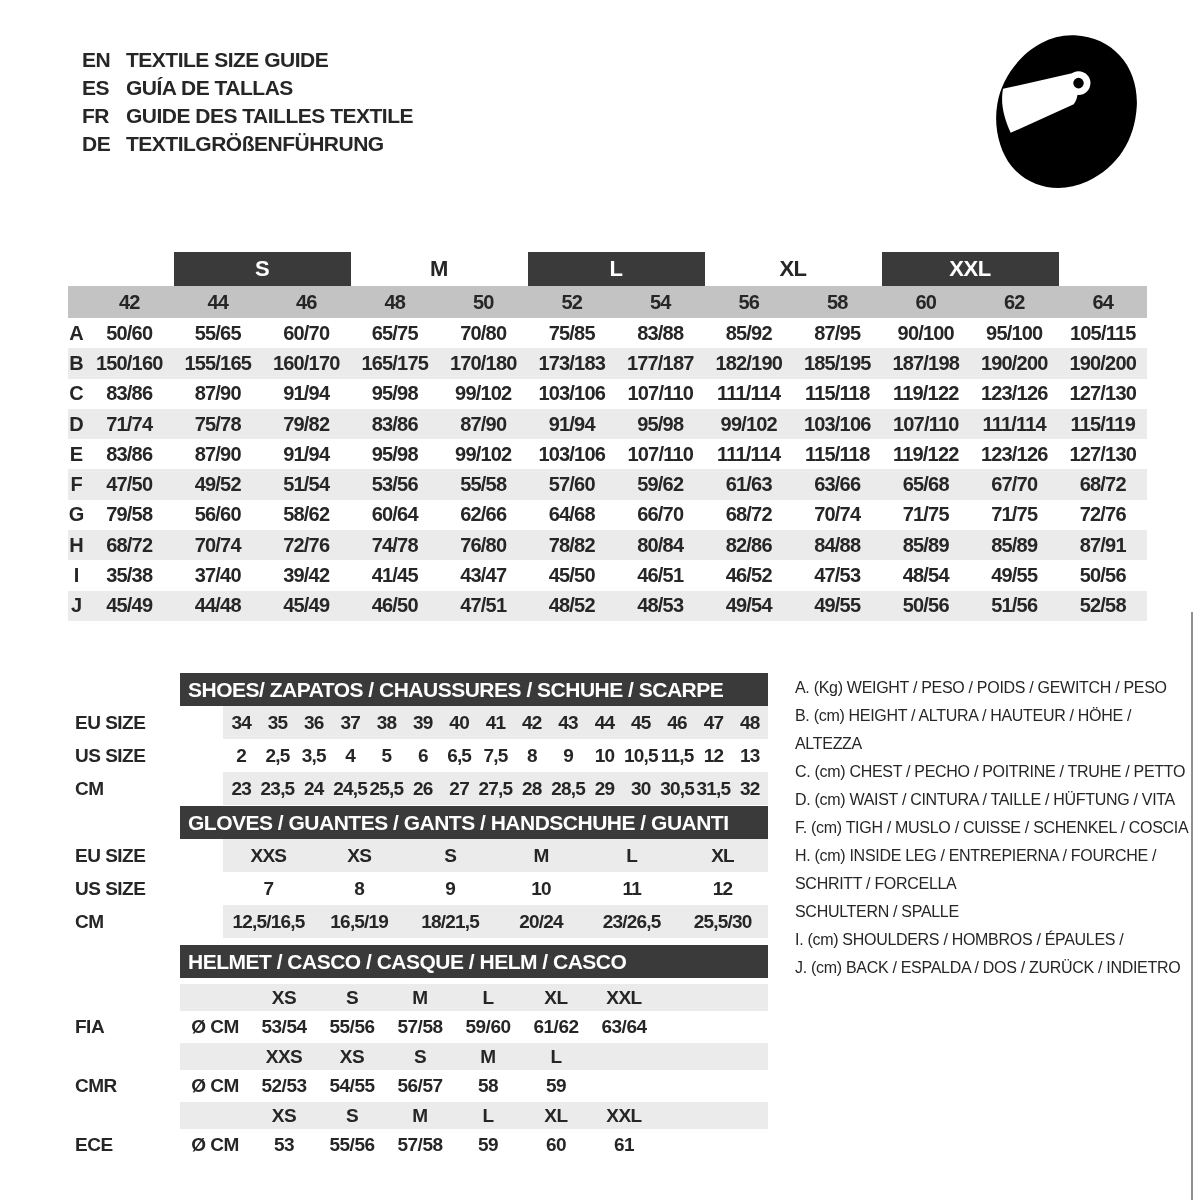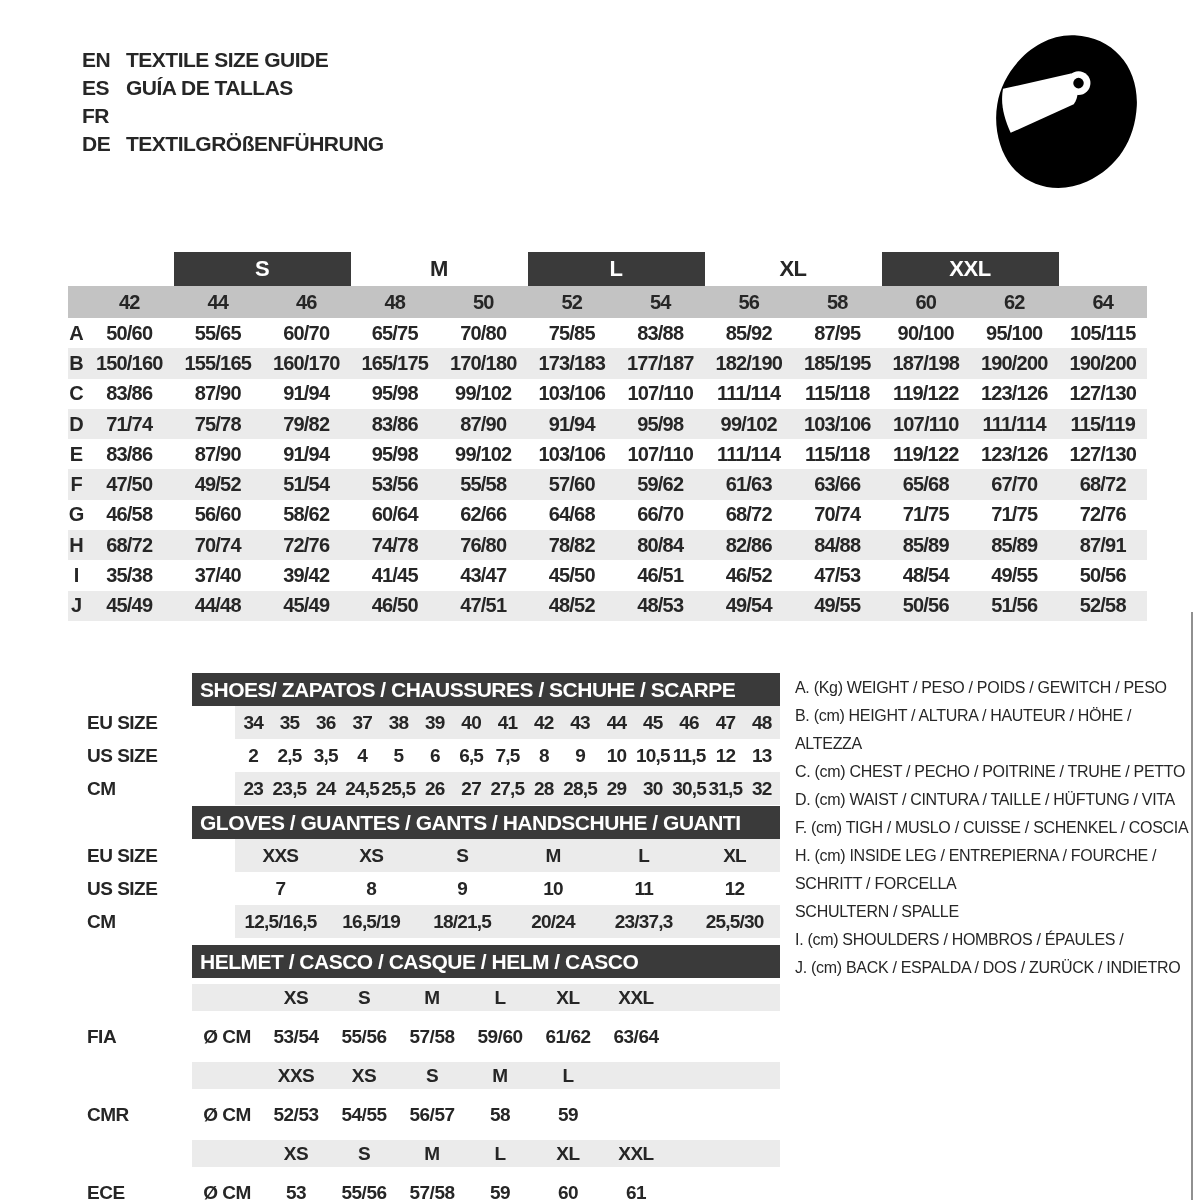"GUIDE DES TAILLES TEXTILE" span.lang-title { html: none -> <span>GUIDE DES TAILLES TEXTILE</span> }
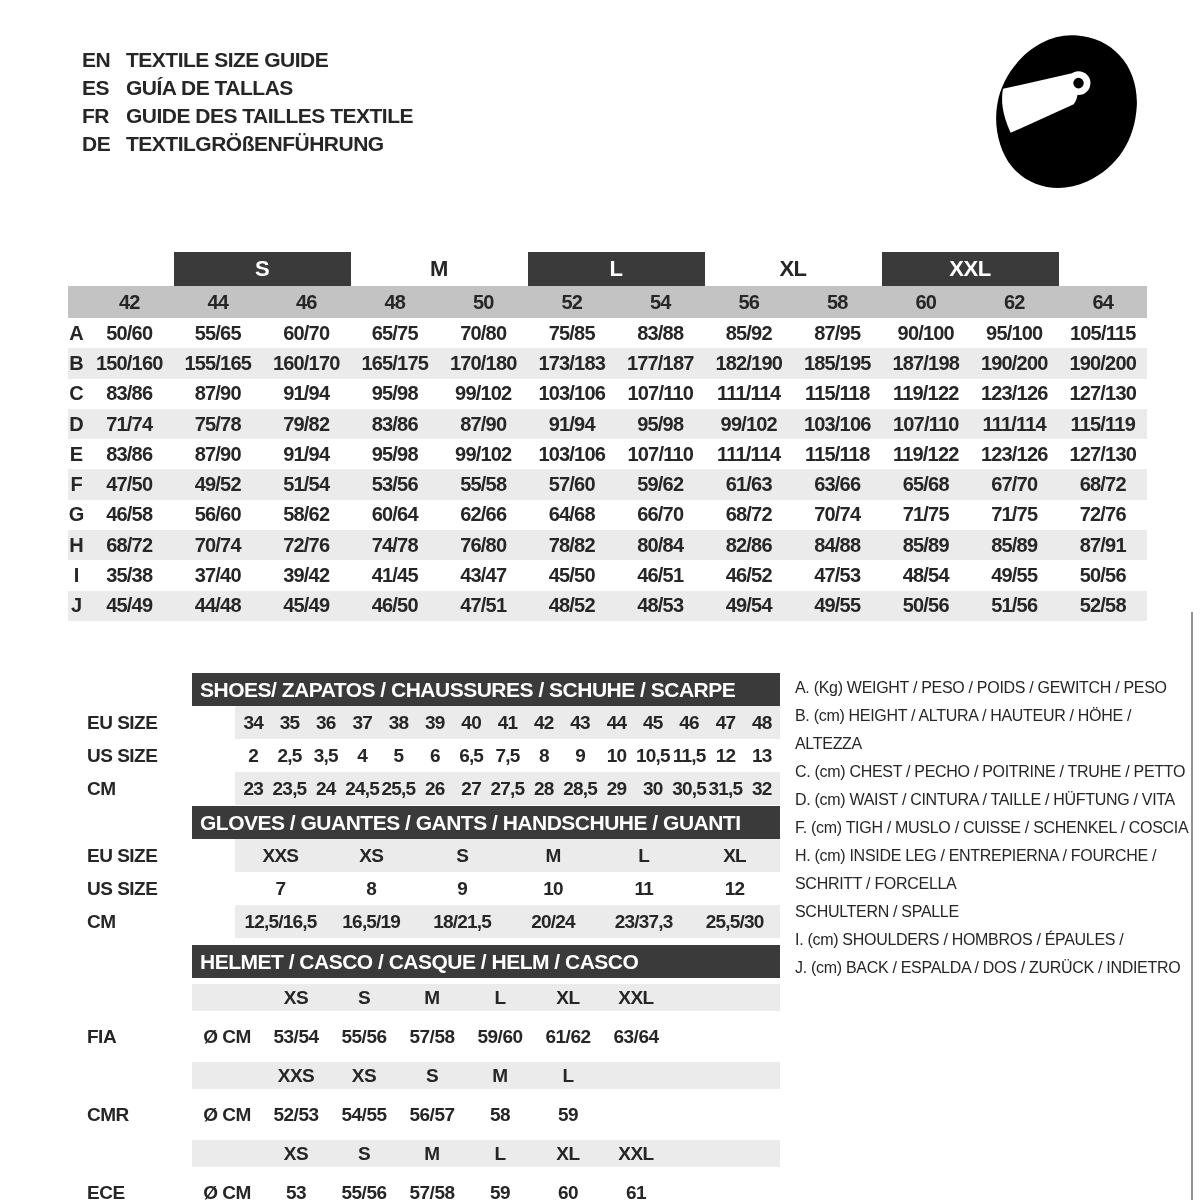"46/58" div.cell { text: 46/58 -> 79/58 }
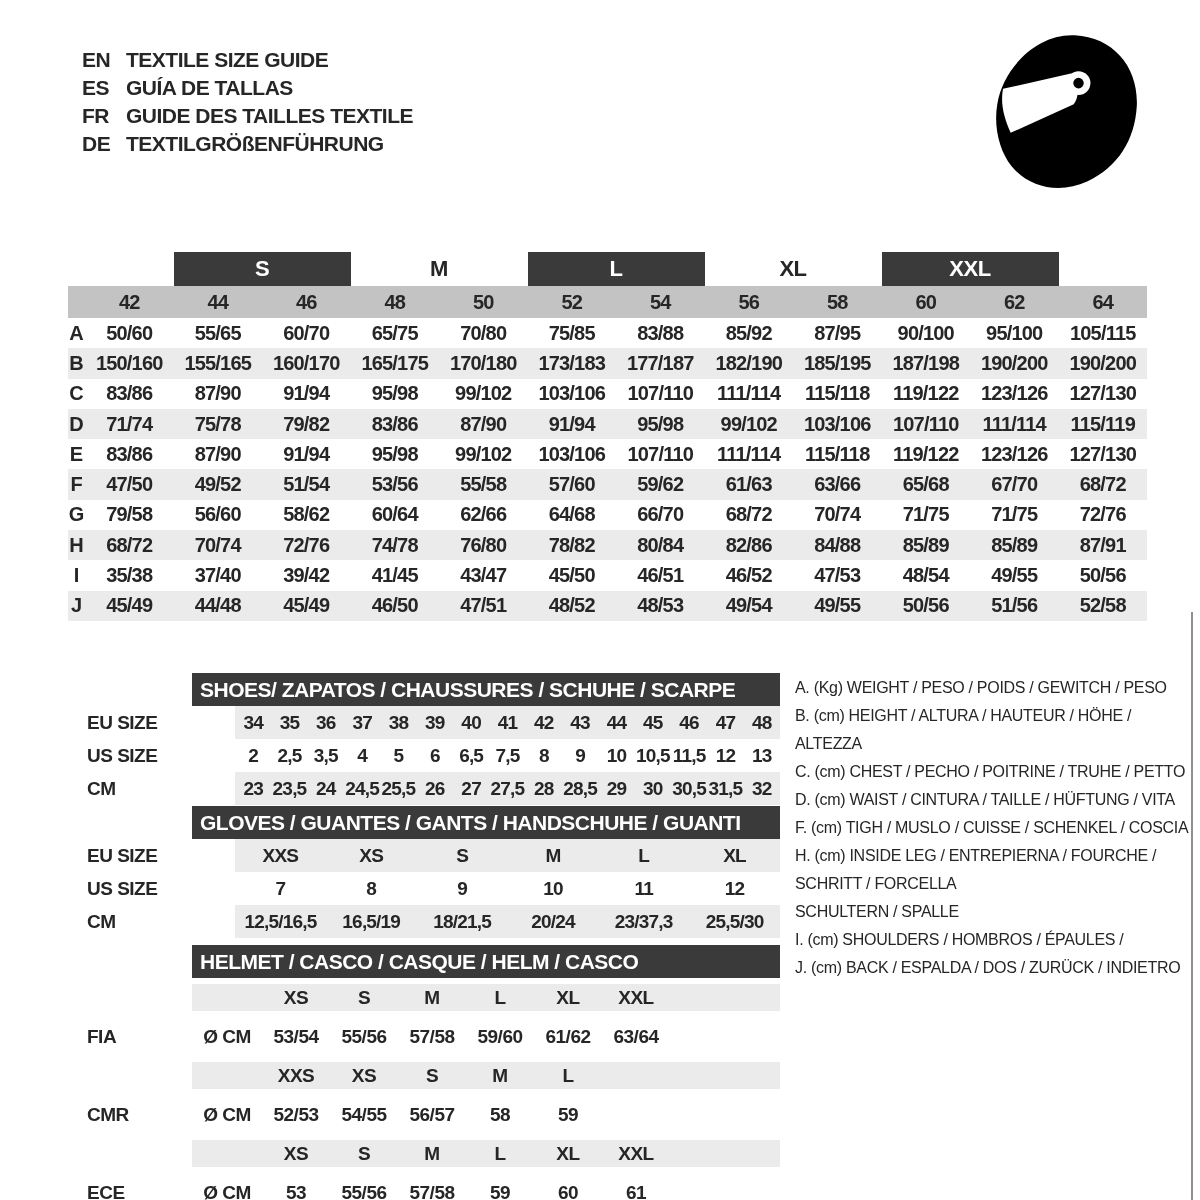"SHOES/ ZAPATOS / CHAUSSURES /" .subtable { left: 80px -> 68px }
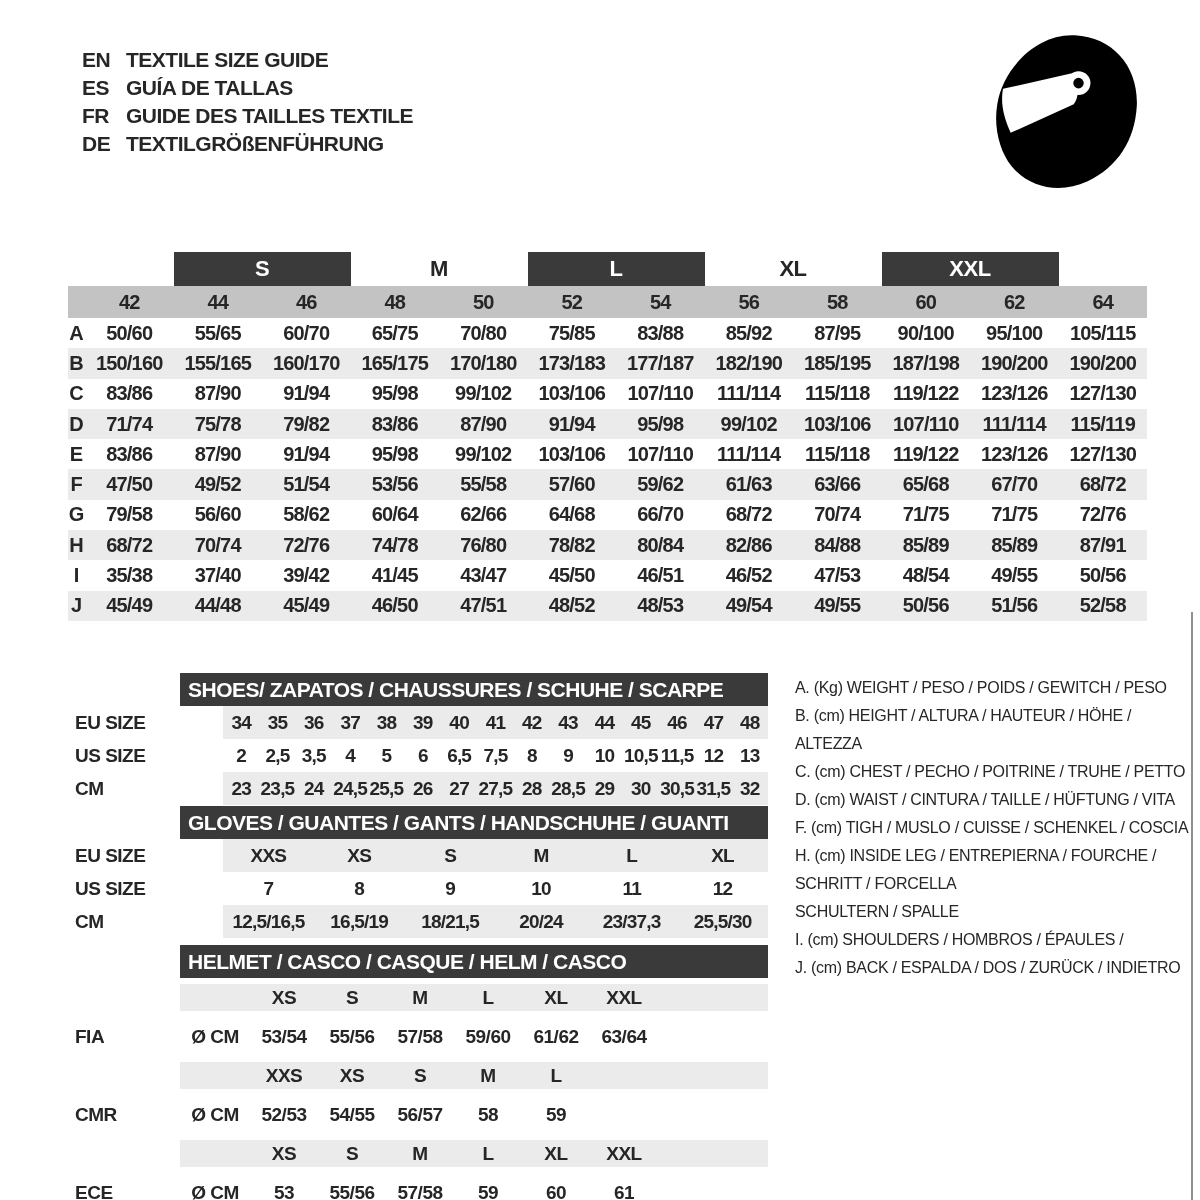"23/37,3" div.scell { text: 23/37,3 -> 23/26,5 }
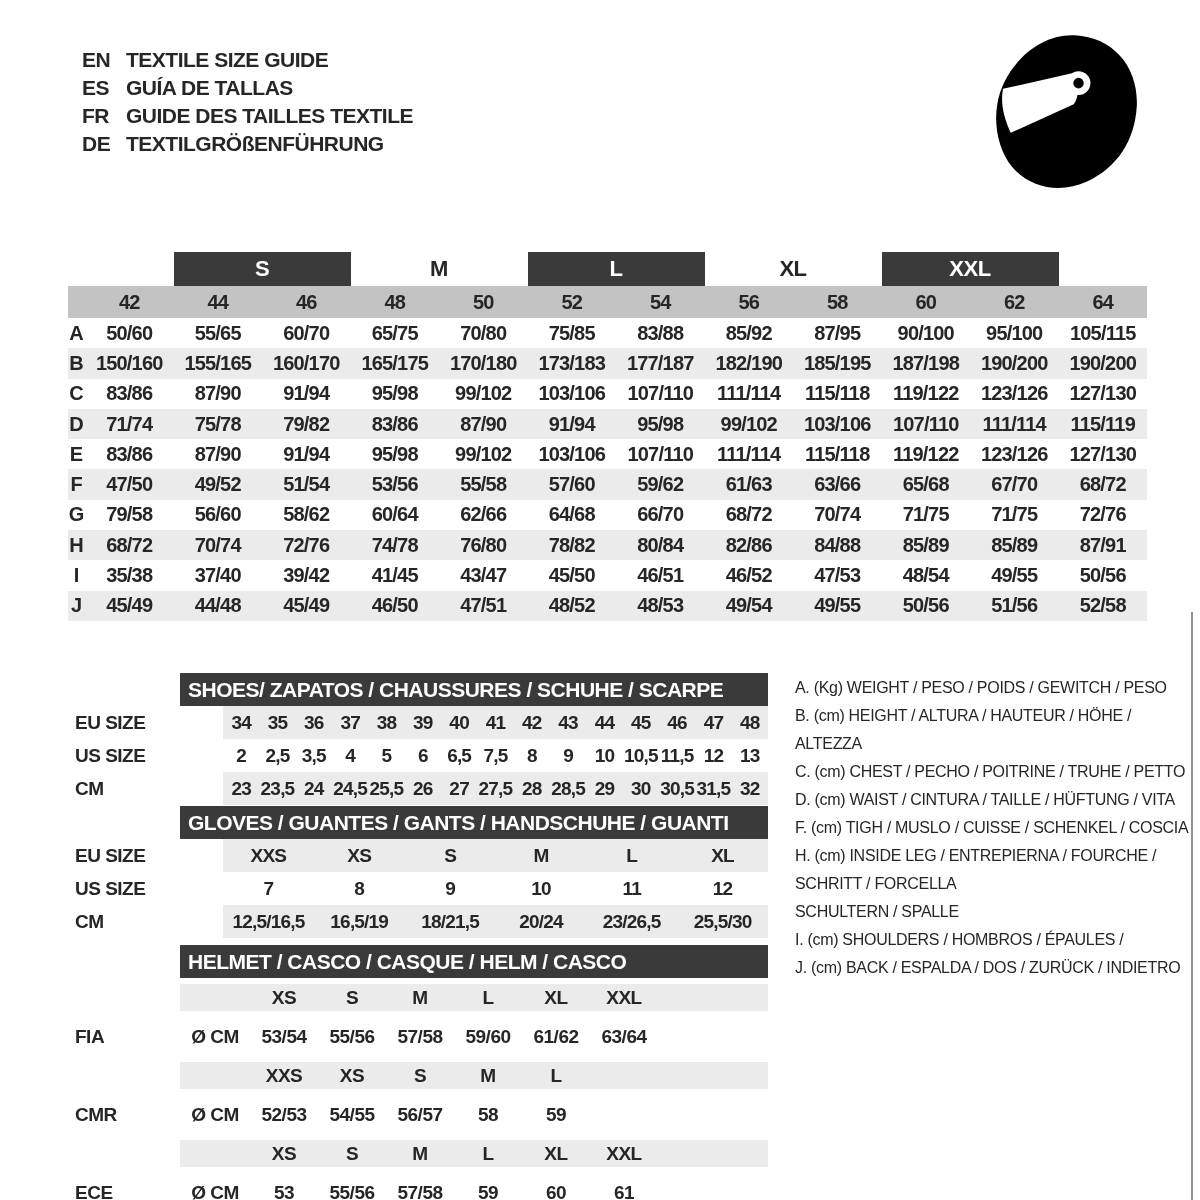"FIA" .hrow { height: 51px -> 32px }
